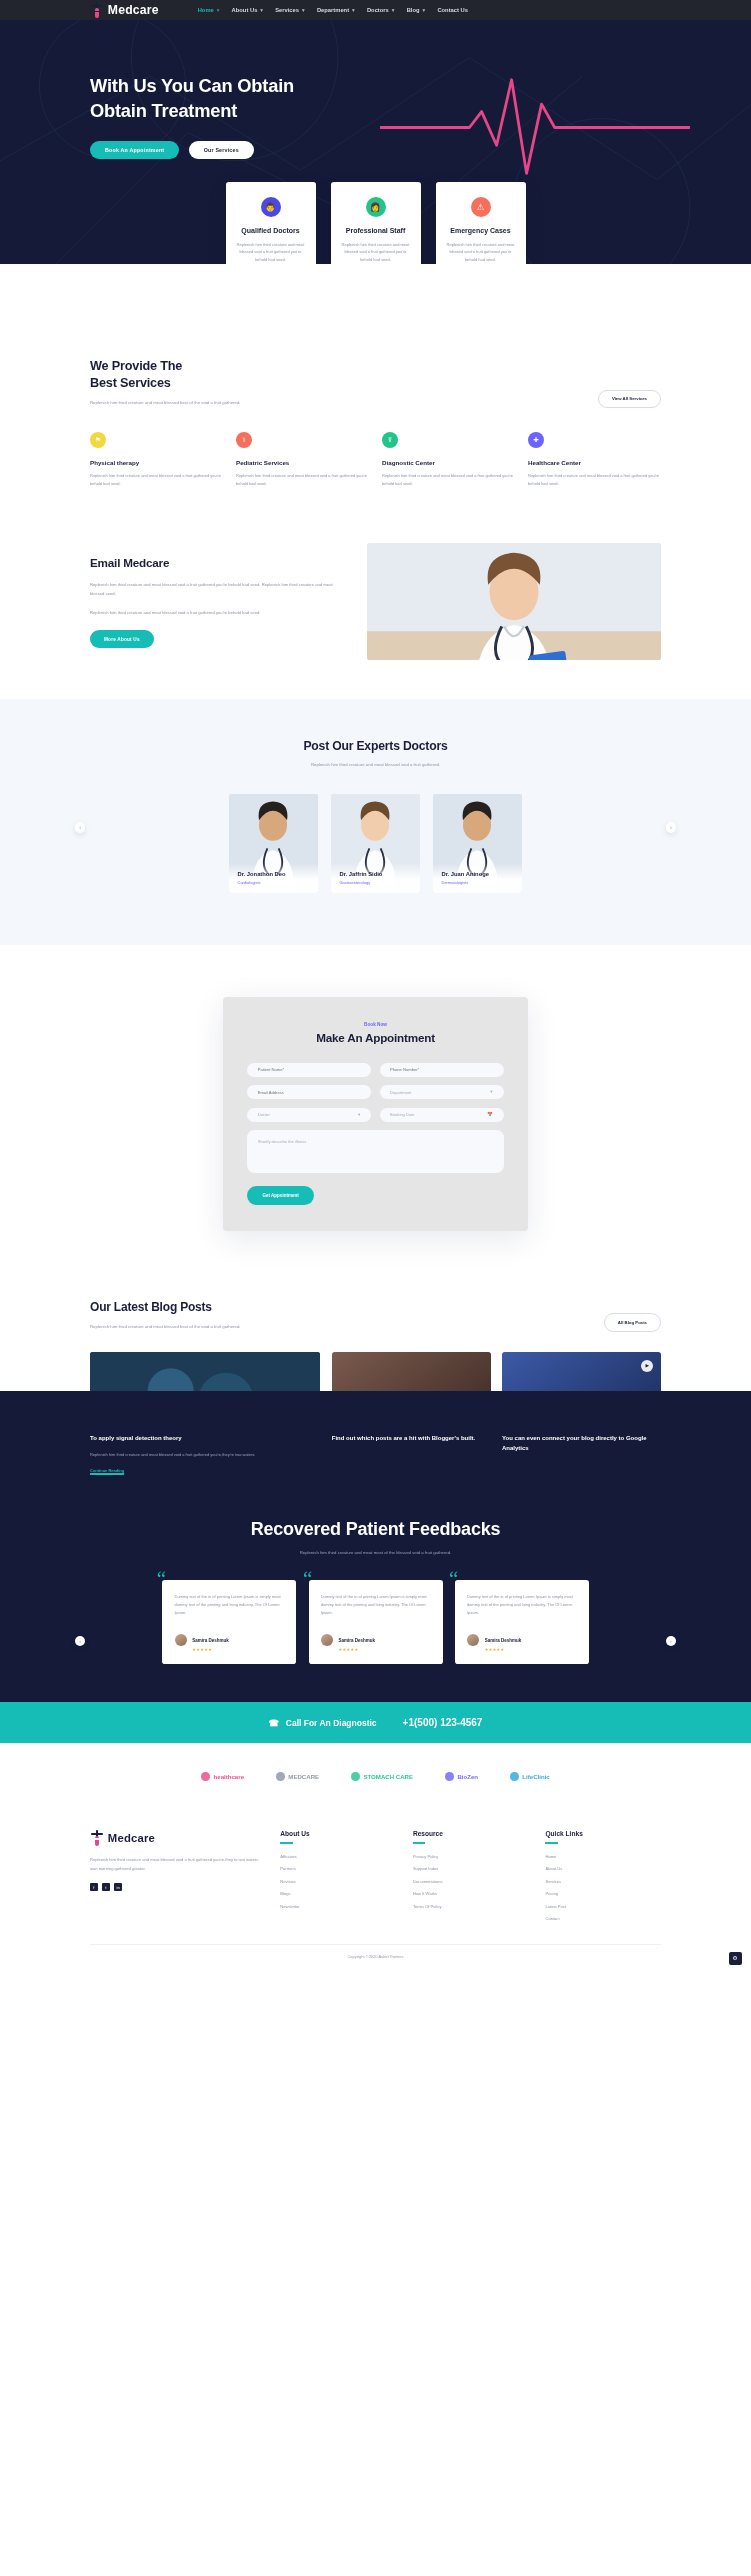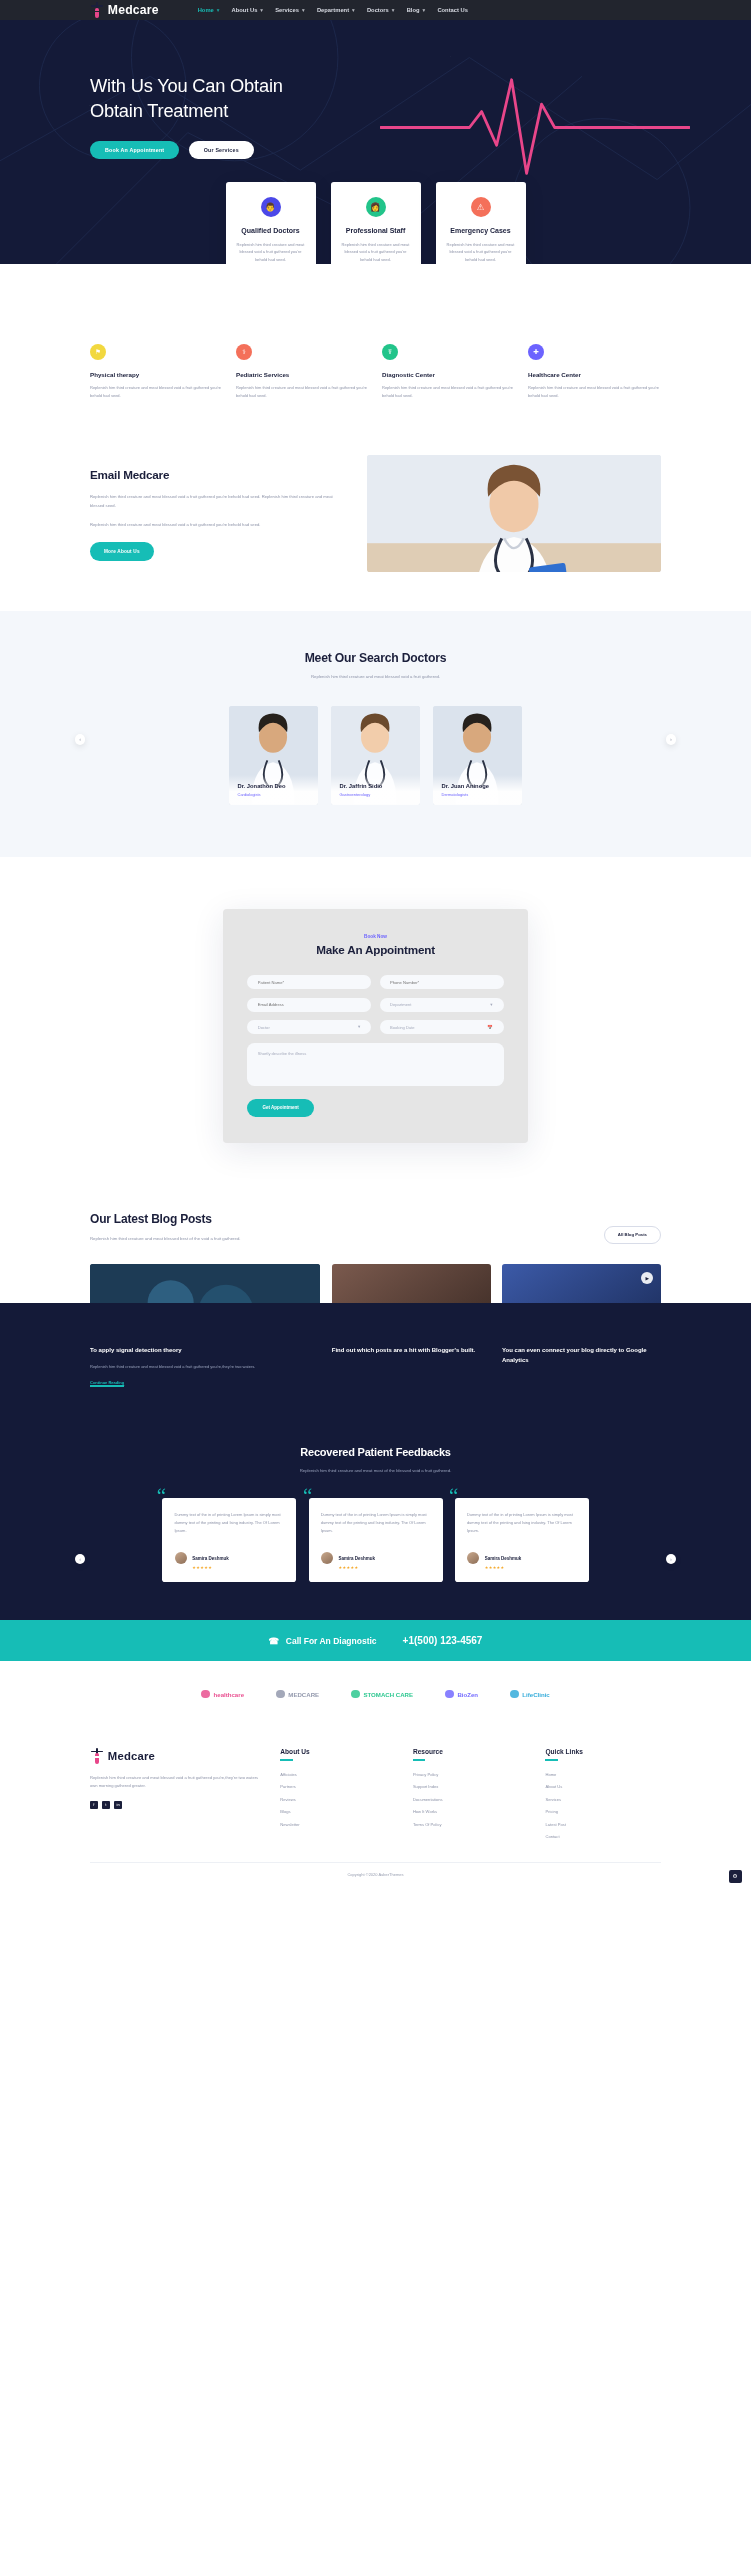"With Us You Can Obtain" h1.hero-title { font-weight: 400 -> 700 }
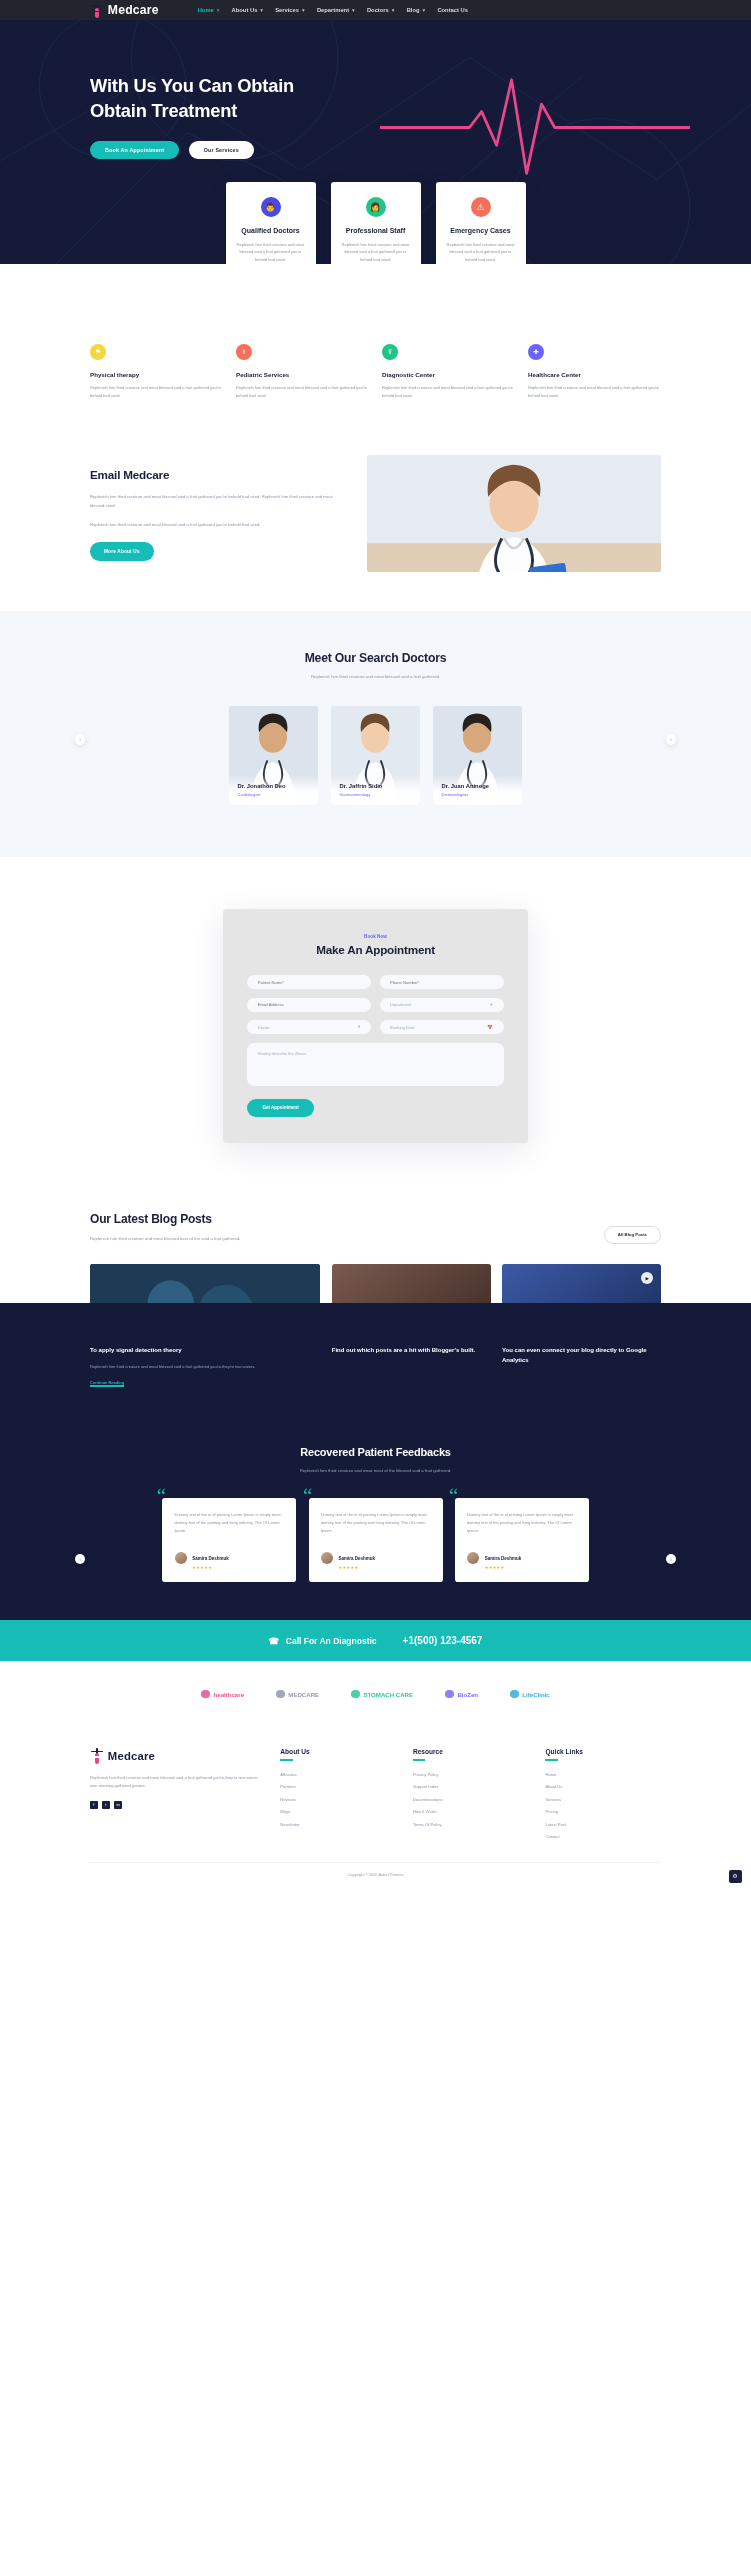"We Provide The" div.svc-head { html: none -> <div> <div> <h2> <span>We Provide The</span><br> <span>Best Services</span> </h2> <p>Replenish him third creature and meat blessed best of the void a fruit gathered.</p> </div> <button>View All Services</button> </div> }
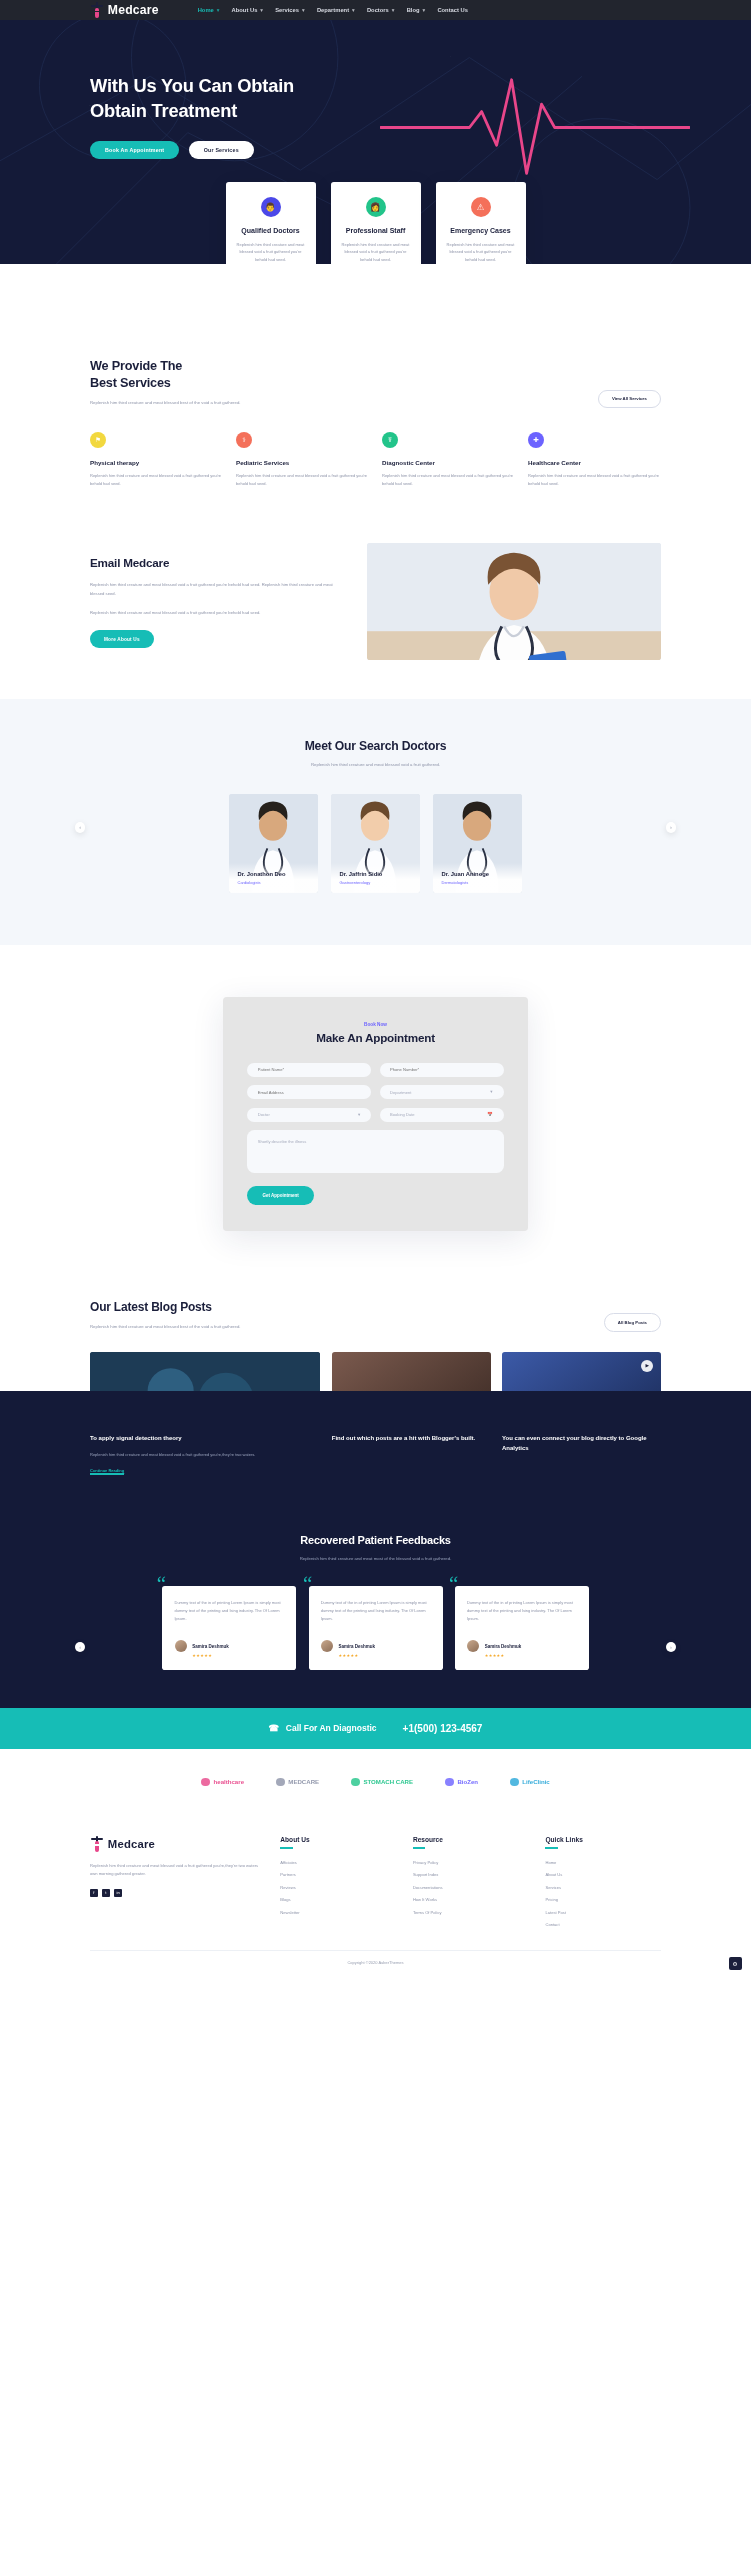"Meet Our Search Doctors" h2 { text: Meet Our Search -> Post Our Experts }
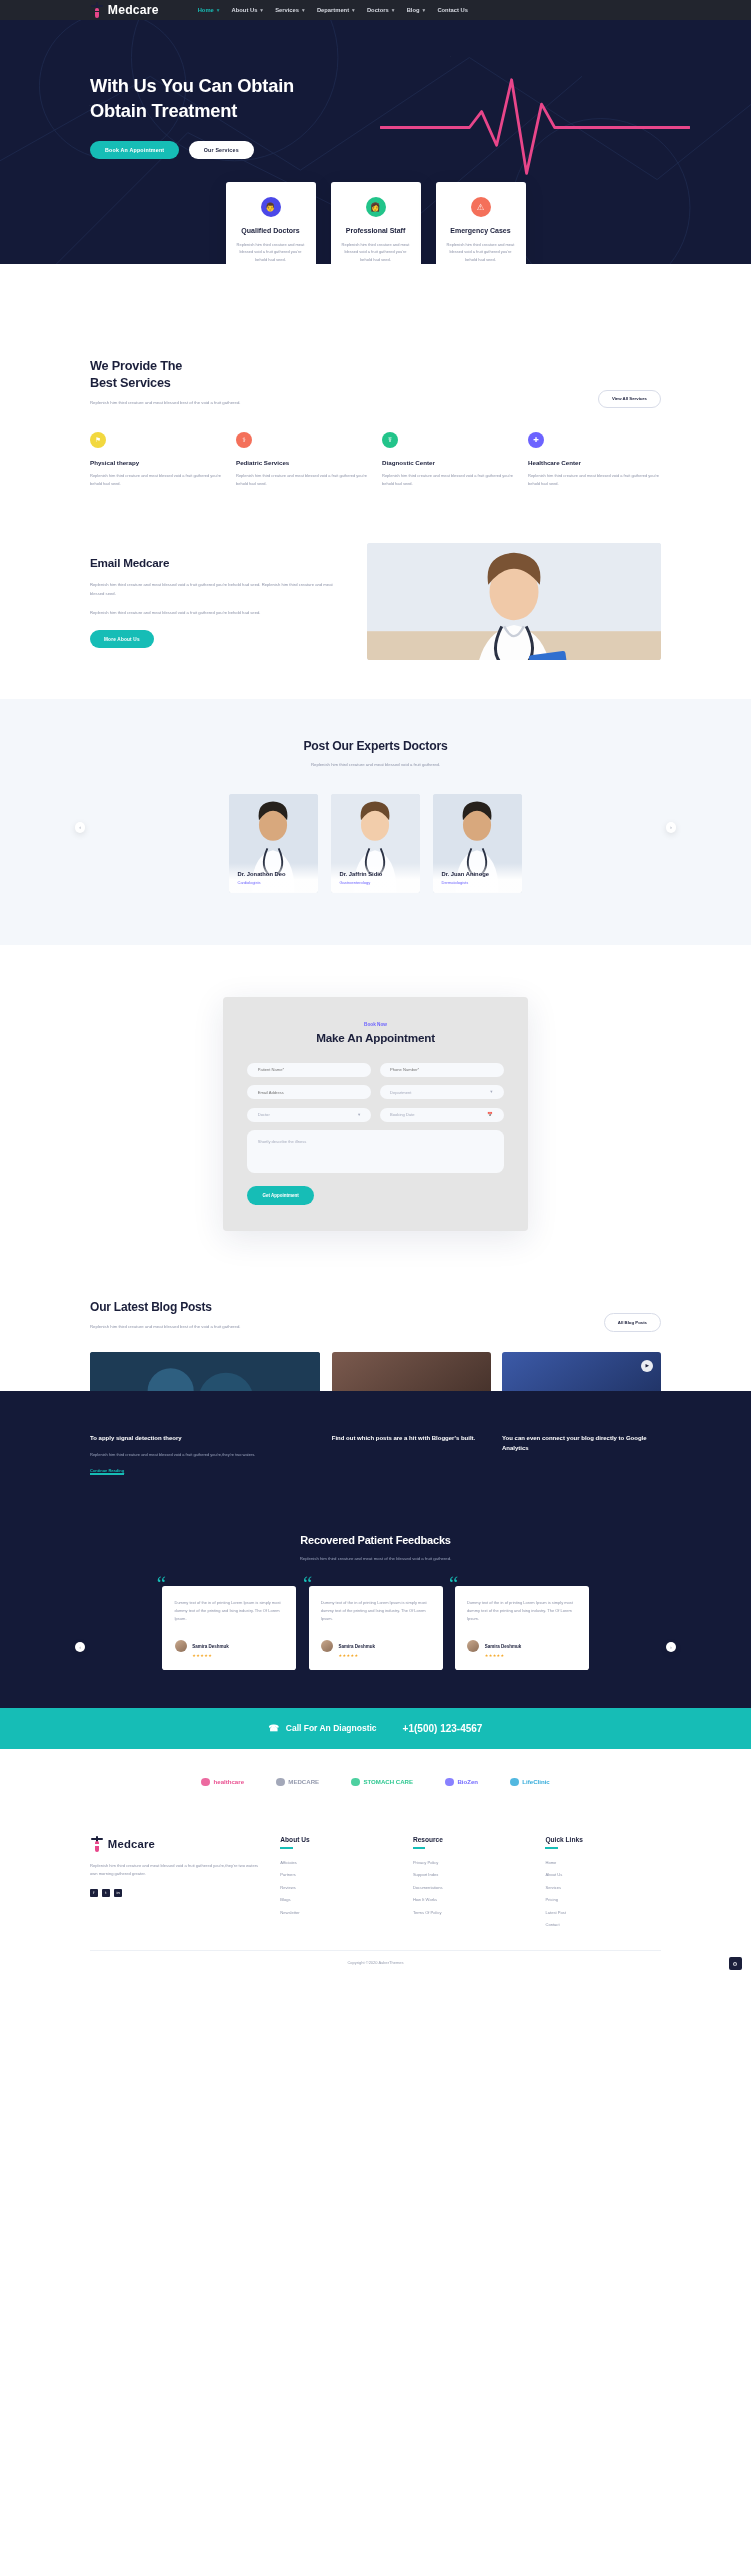"Recovered Patient Feedbacks" .testi h2 { font-size: 11px -> 18px; margin-top: 15px -> none }
